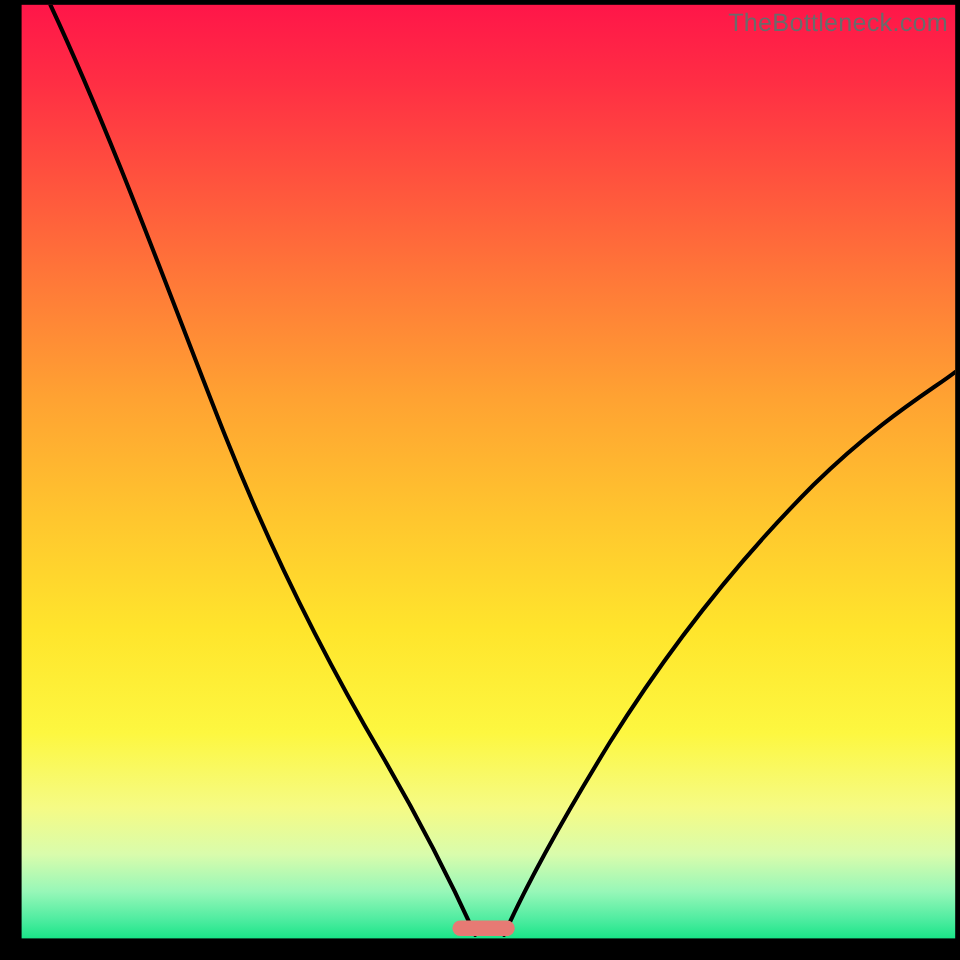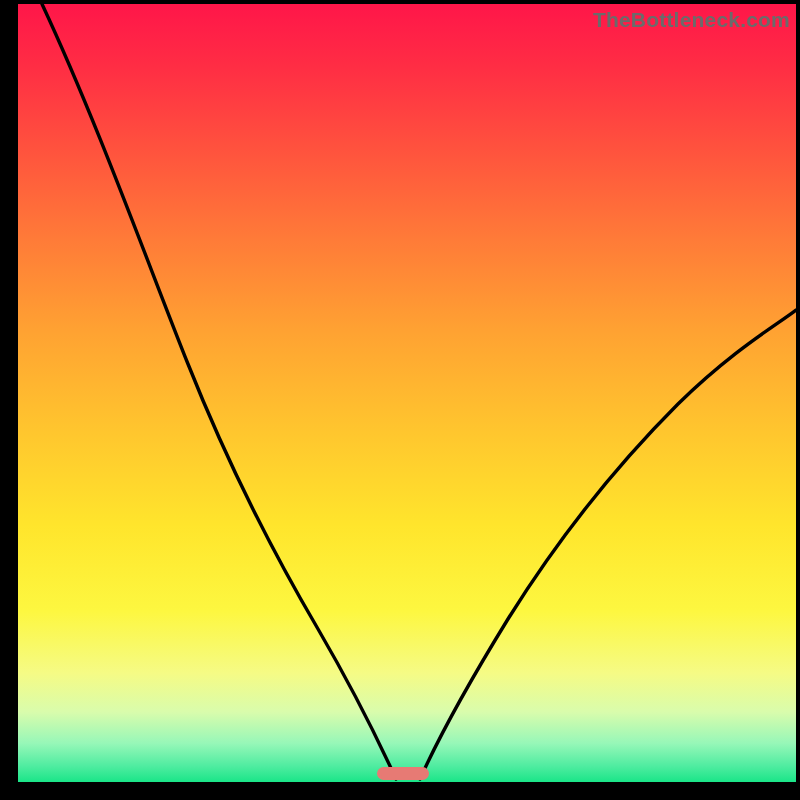"TheBottleneck.com" .watermark { font-weight: 700 -> 400 }
